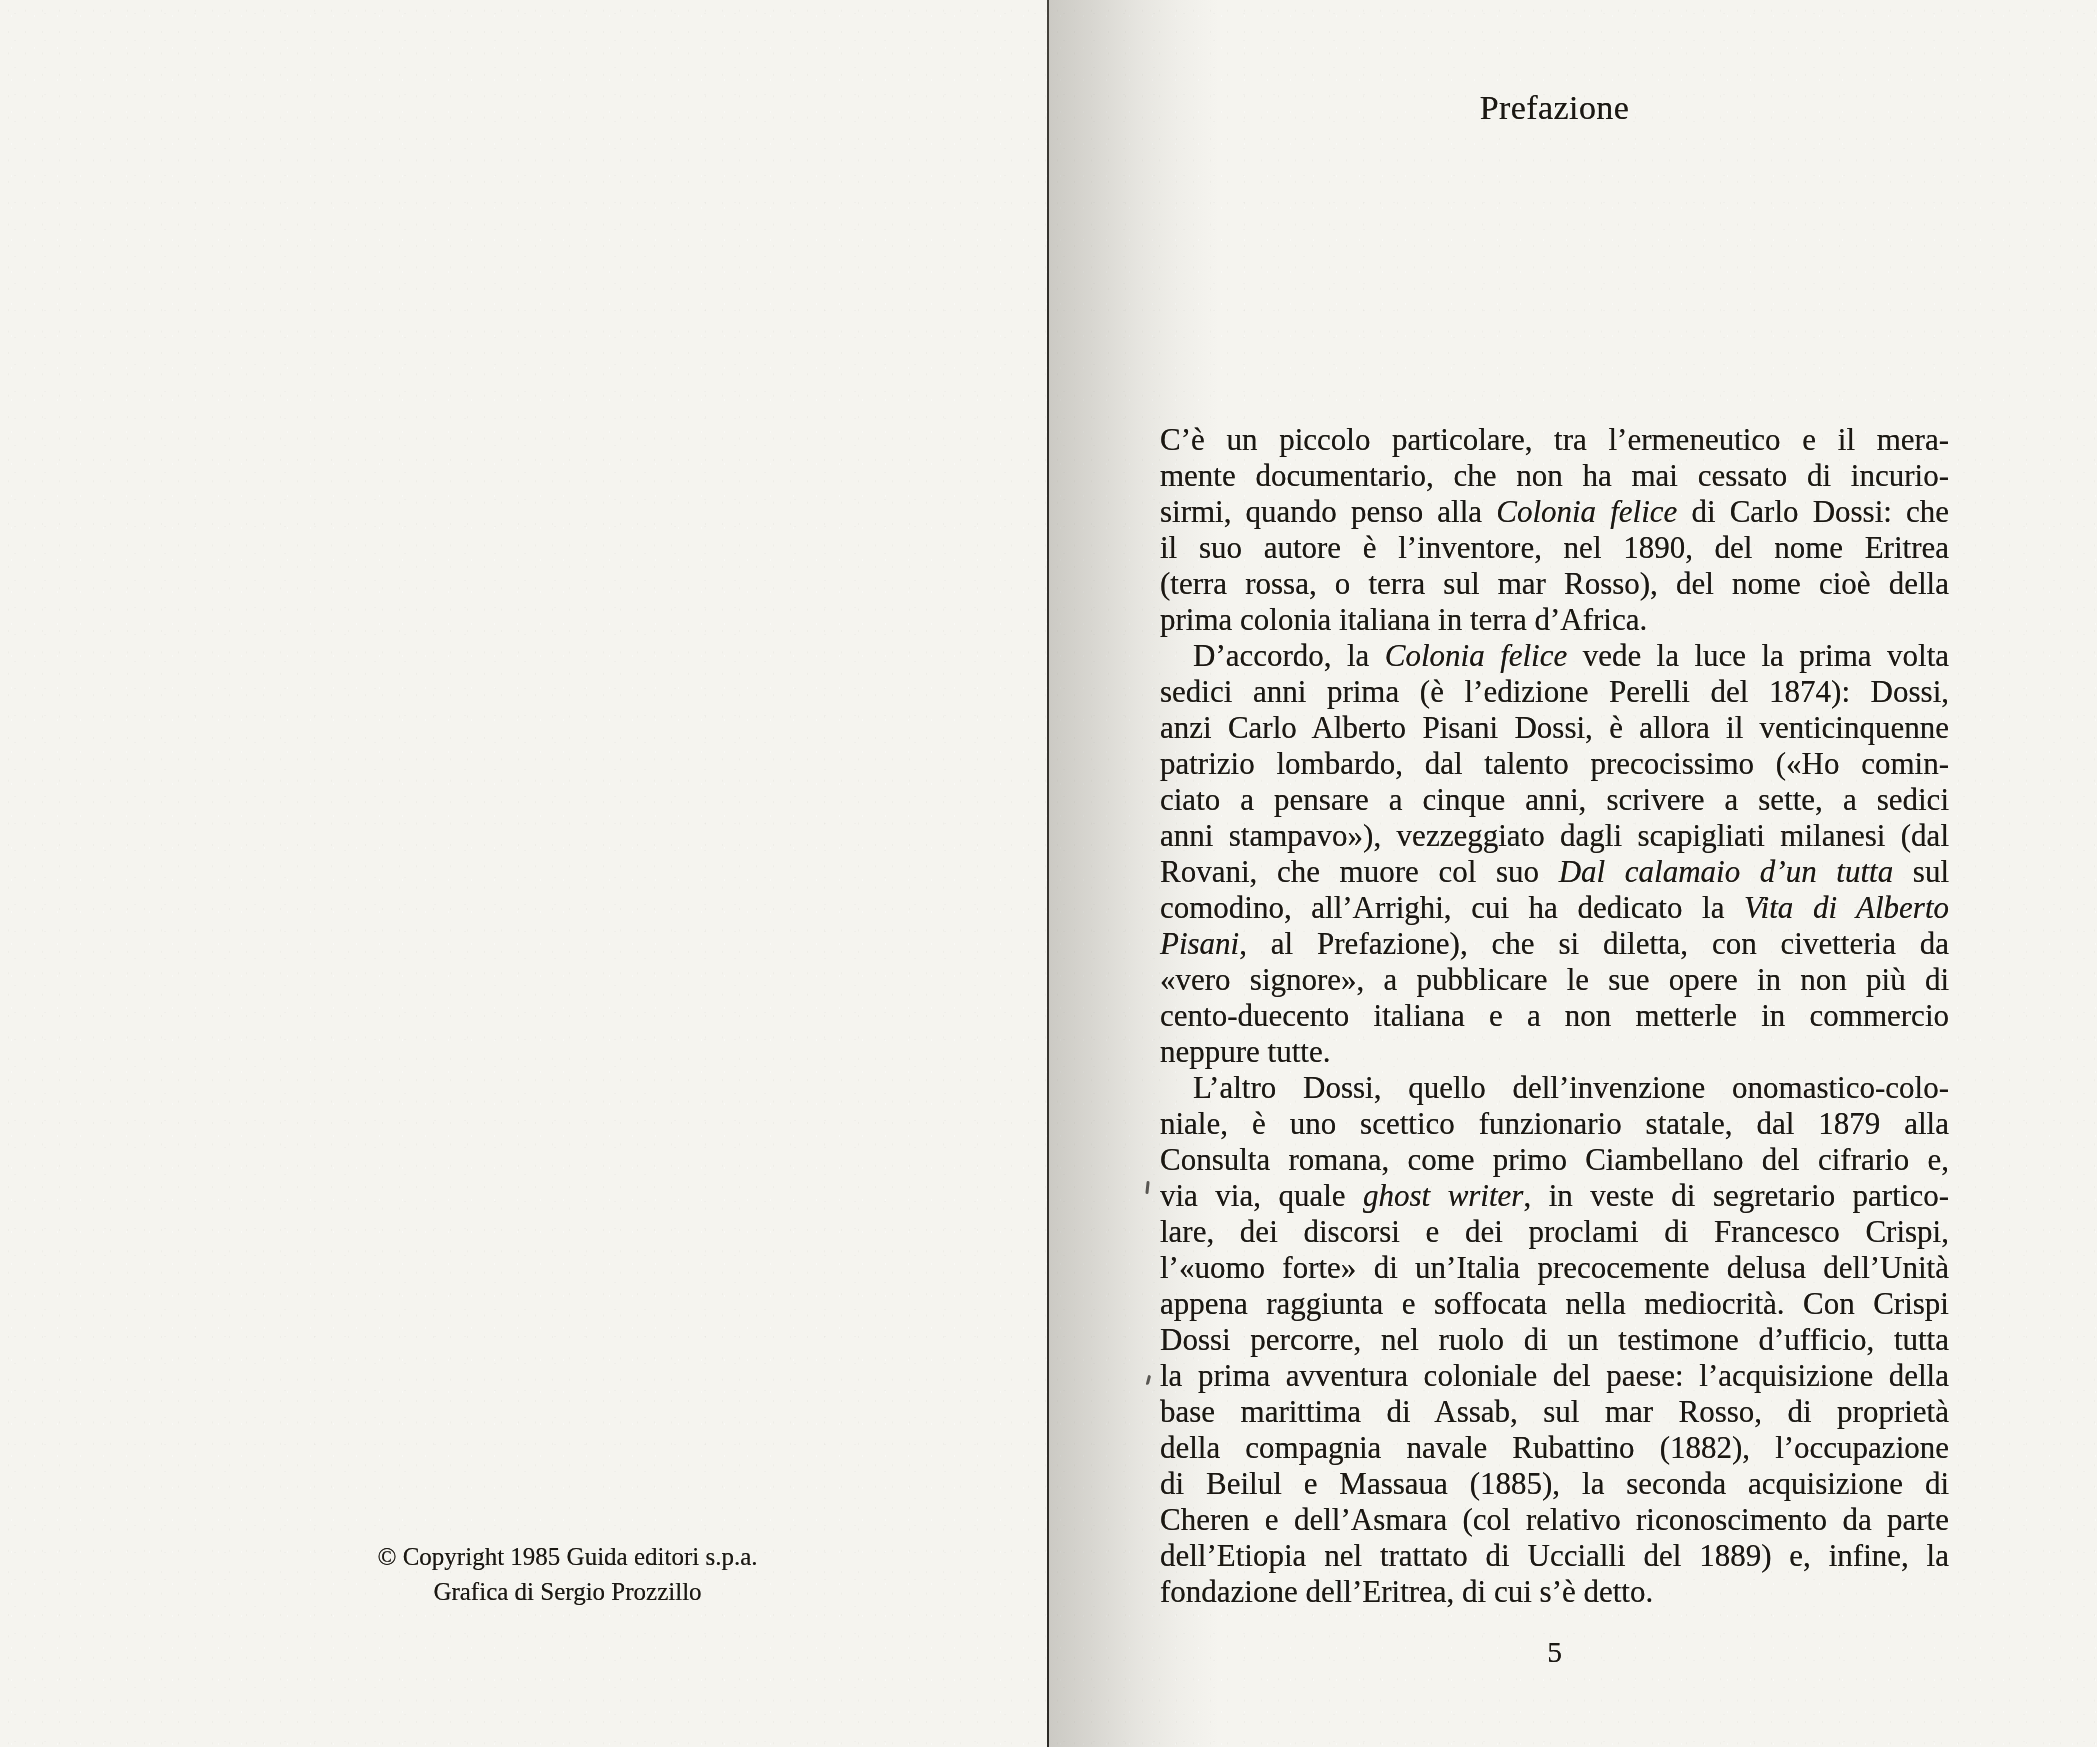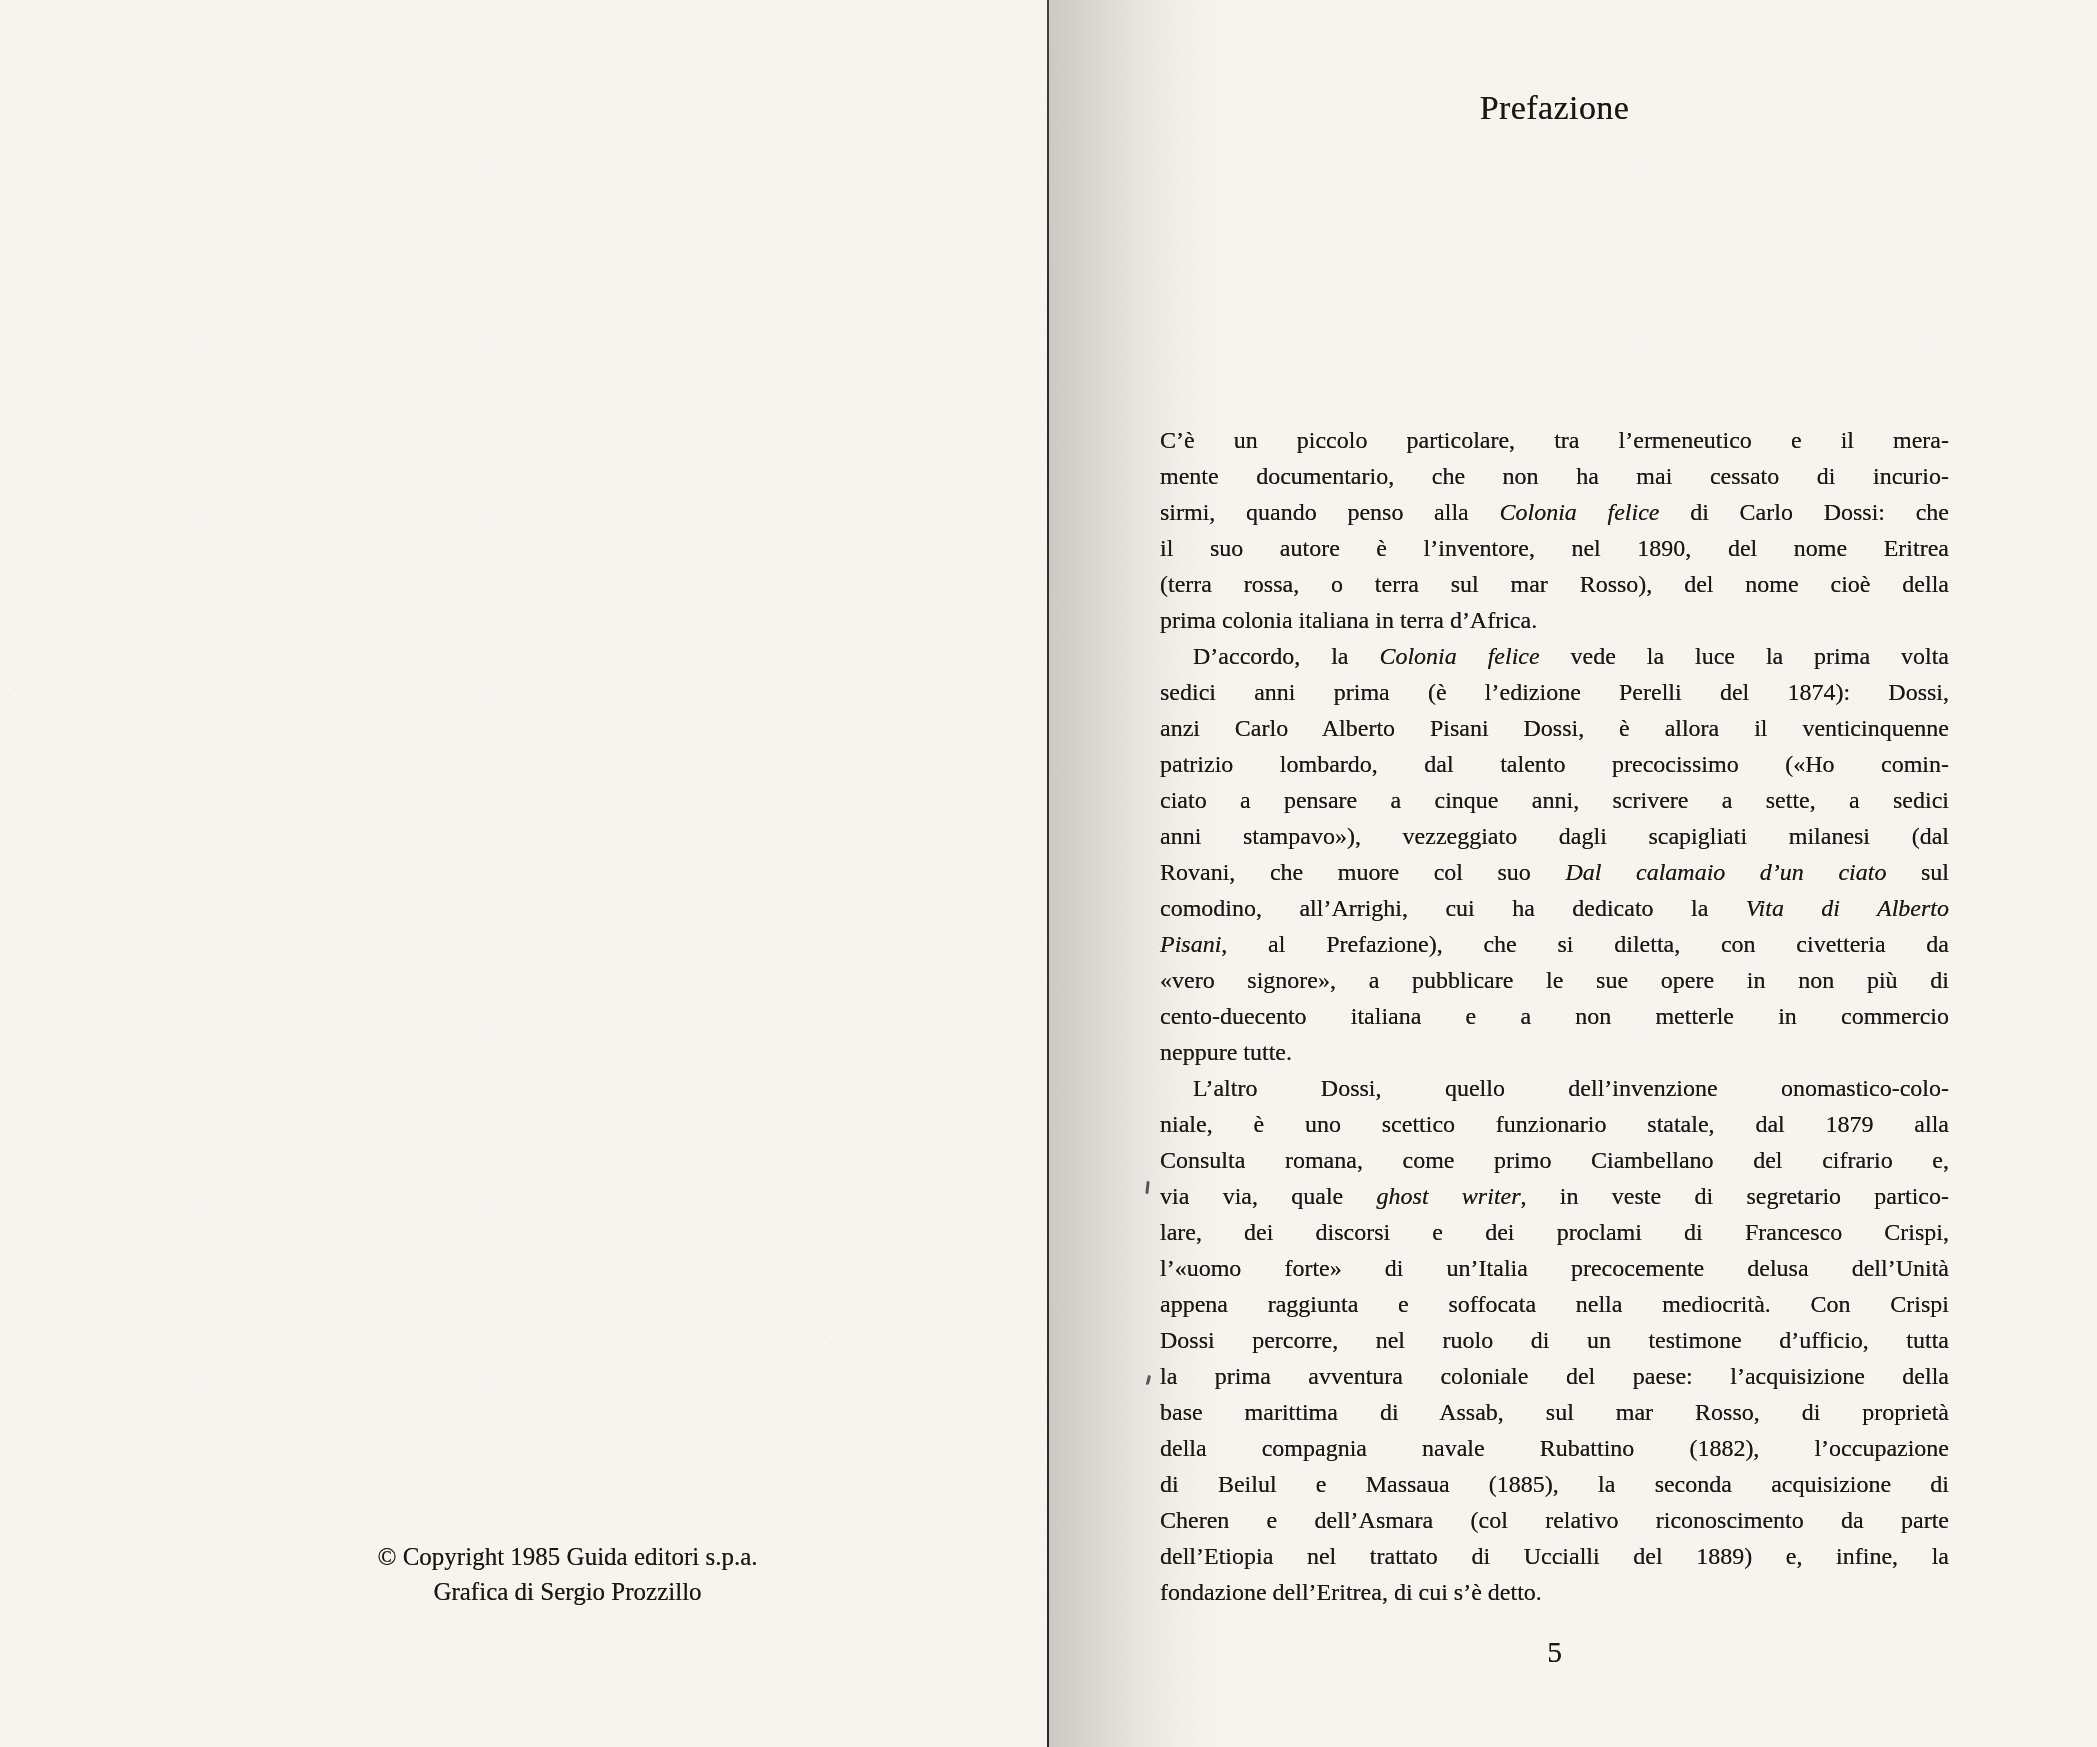"C’è un piccolo particolare, tra" .body-text { font-size: 24px -> 31px }
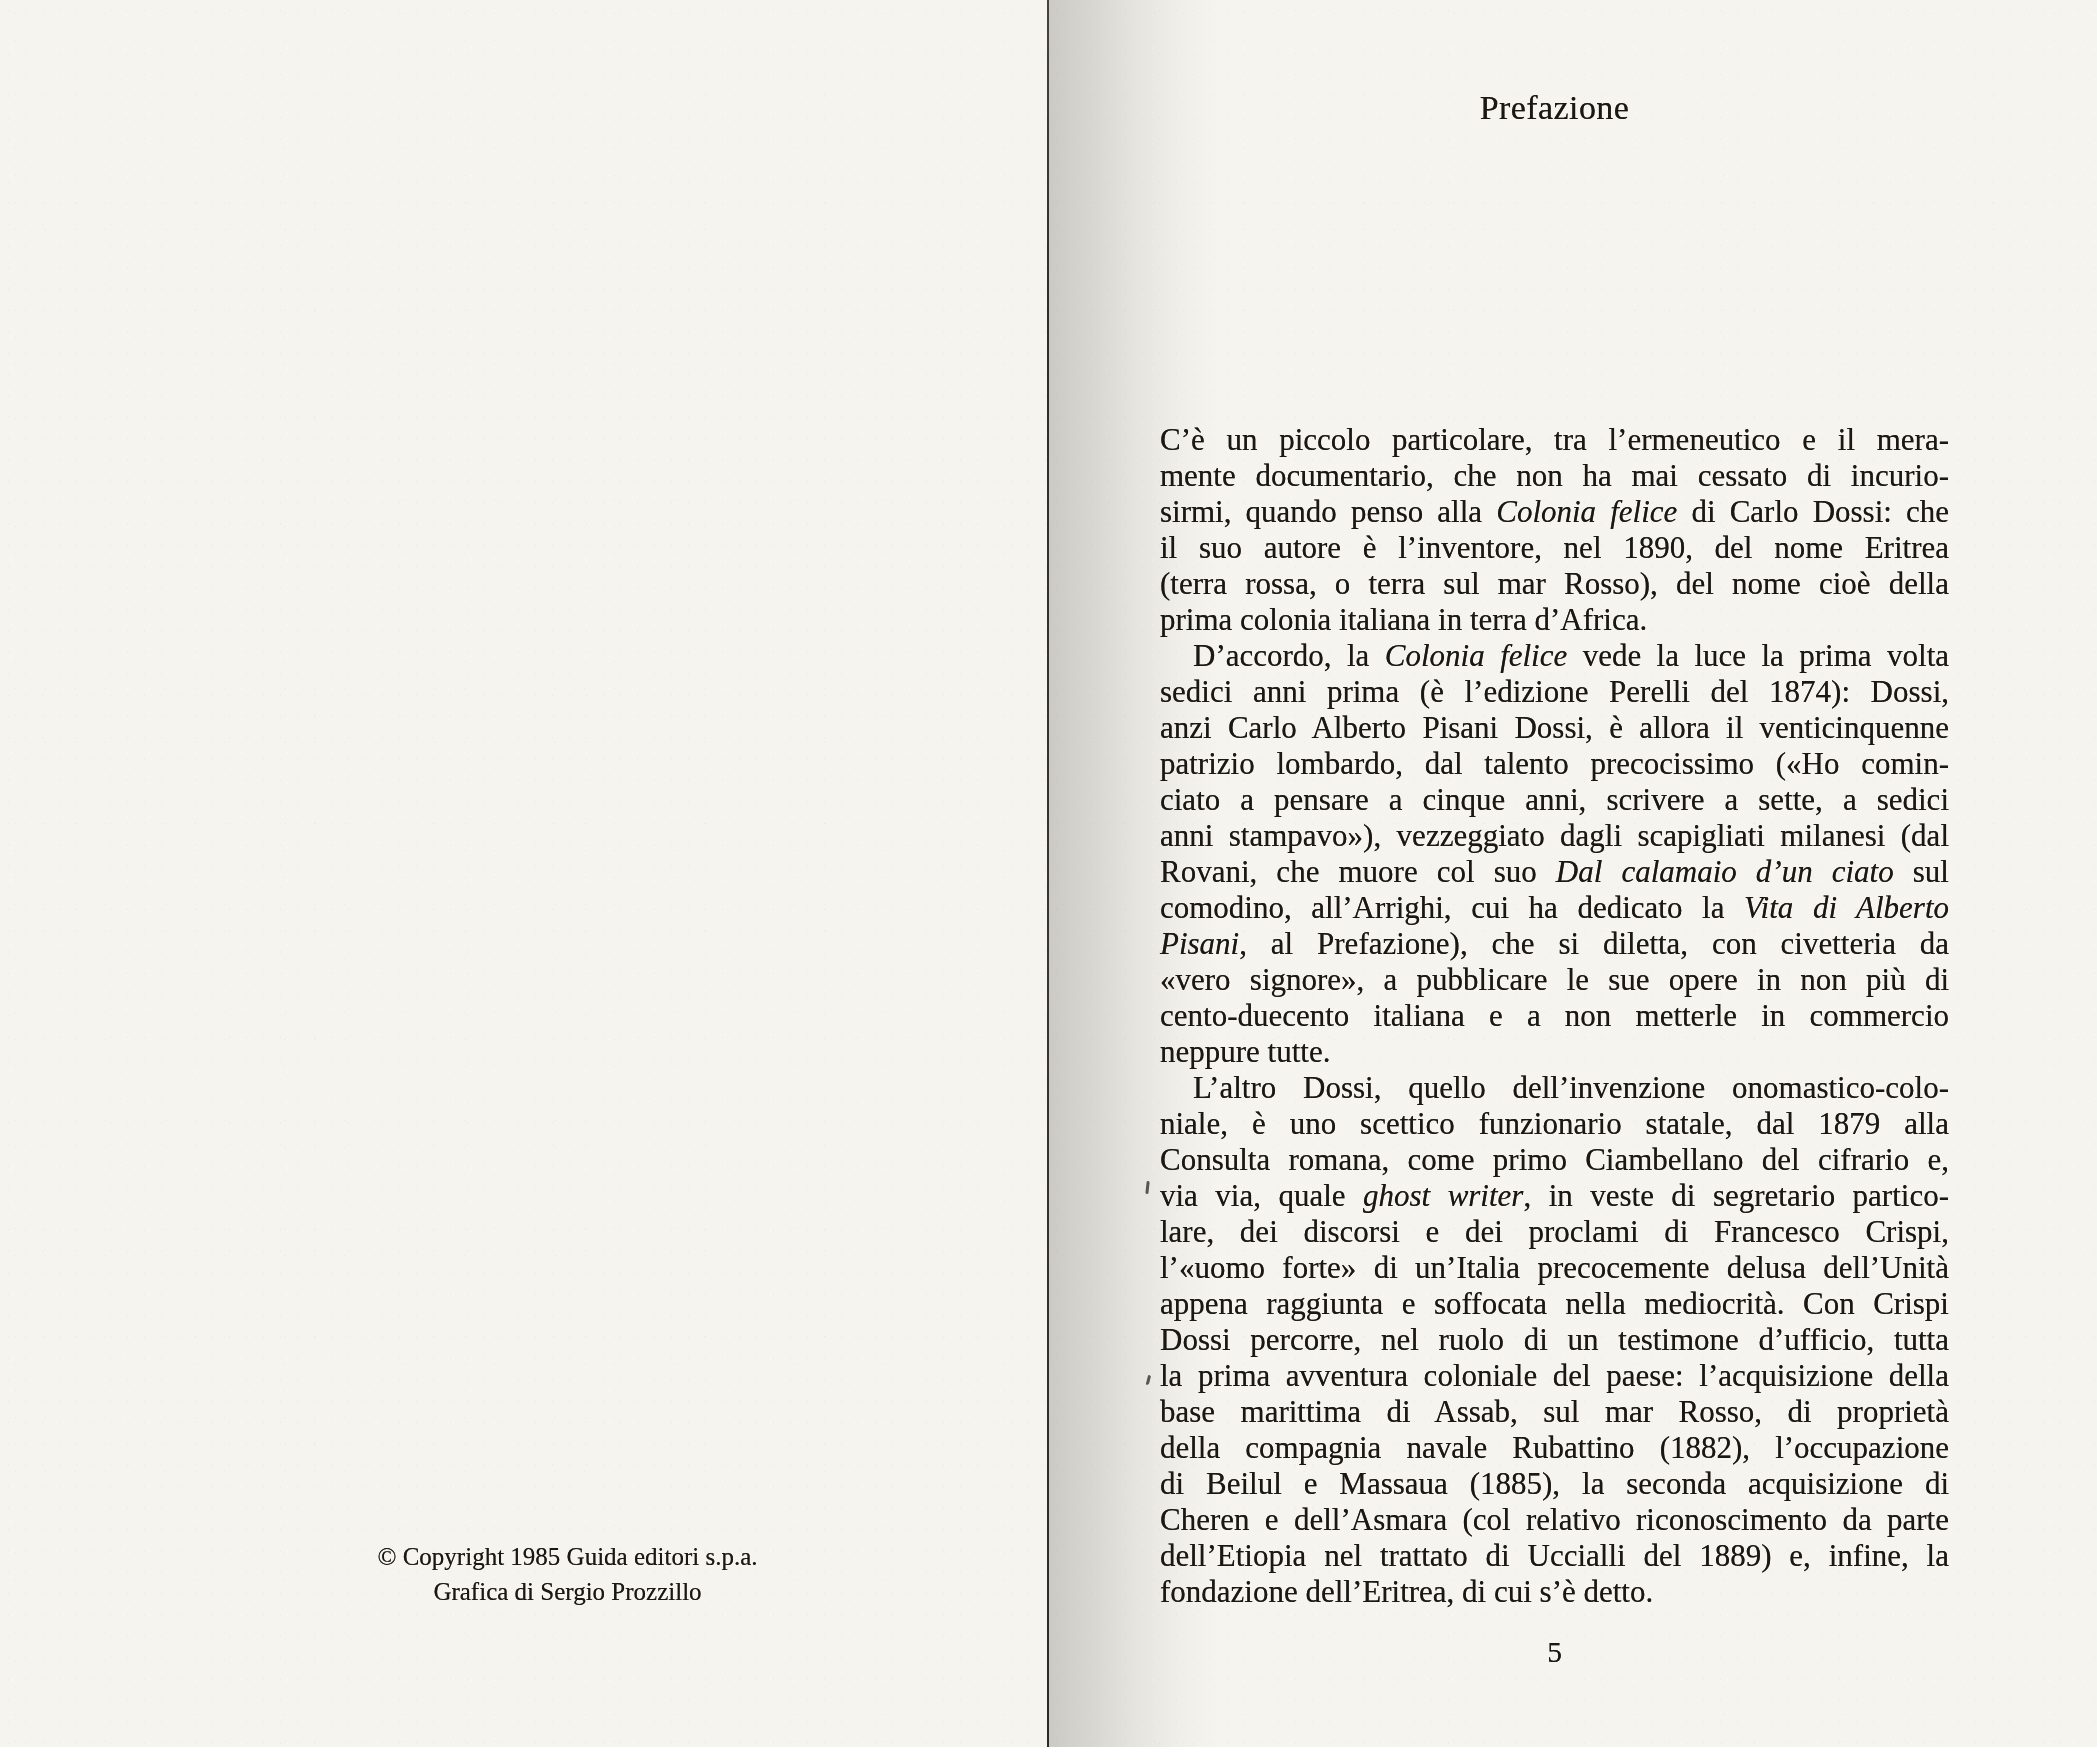"Dal calamaio d’un ciato" i { text: ciato -> tutta }
